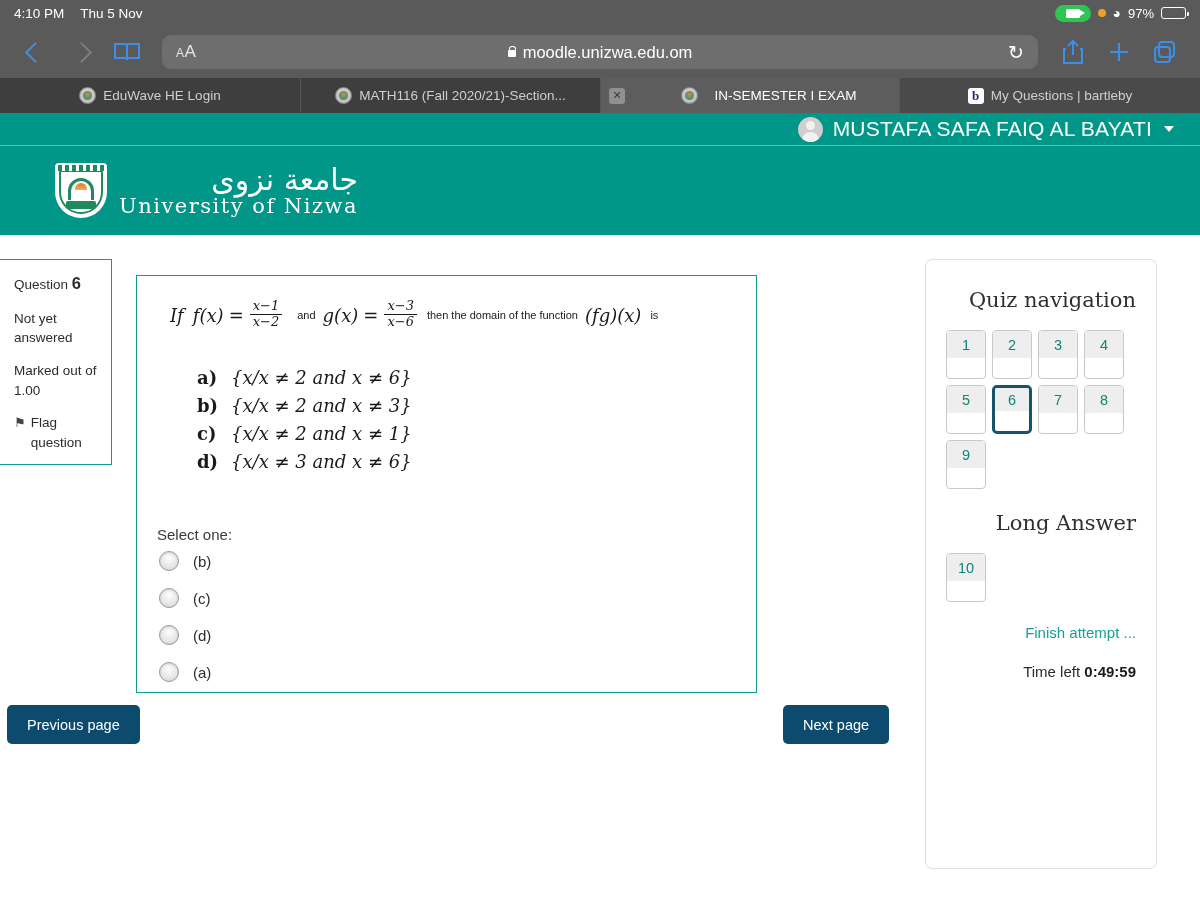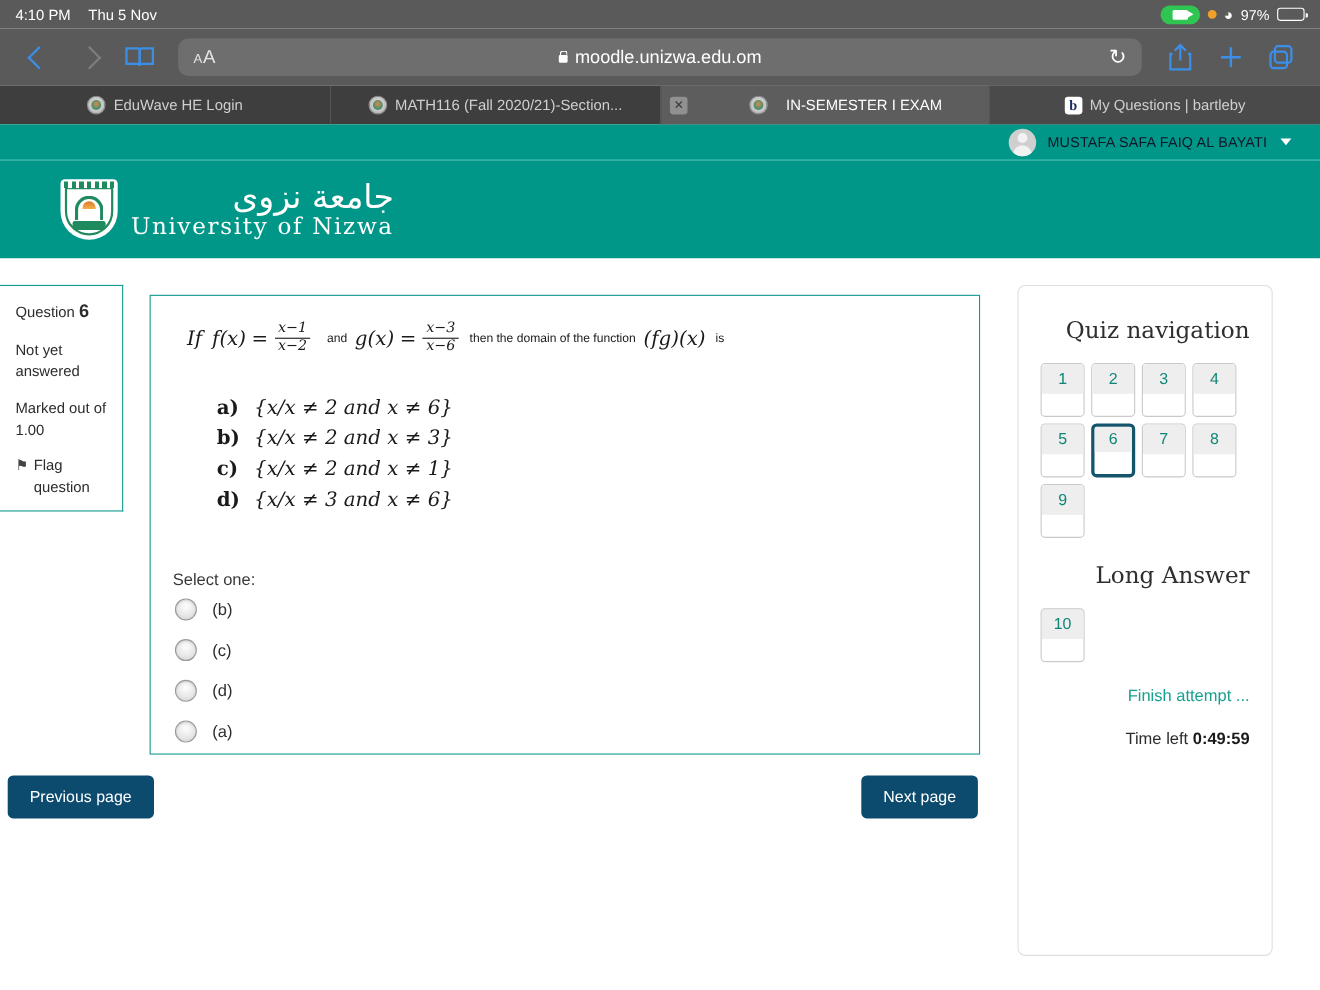"MUSTAFA SAFA FAIQ AL BAYATI" .user-name { color: #0f172a -> #ffffff; font-size: 13px -> 21px }
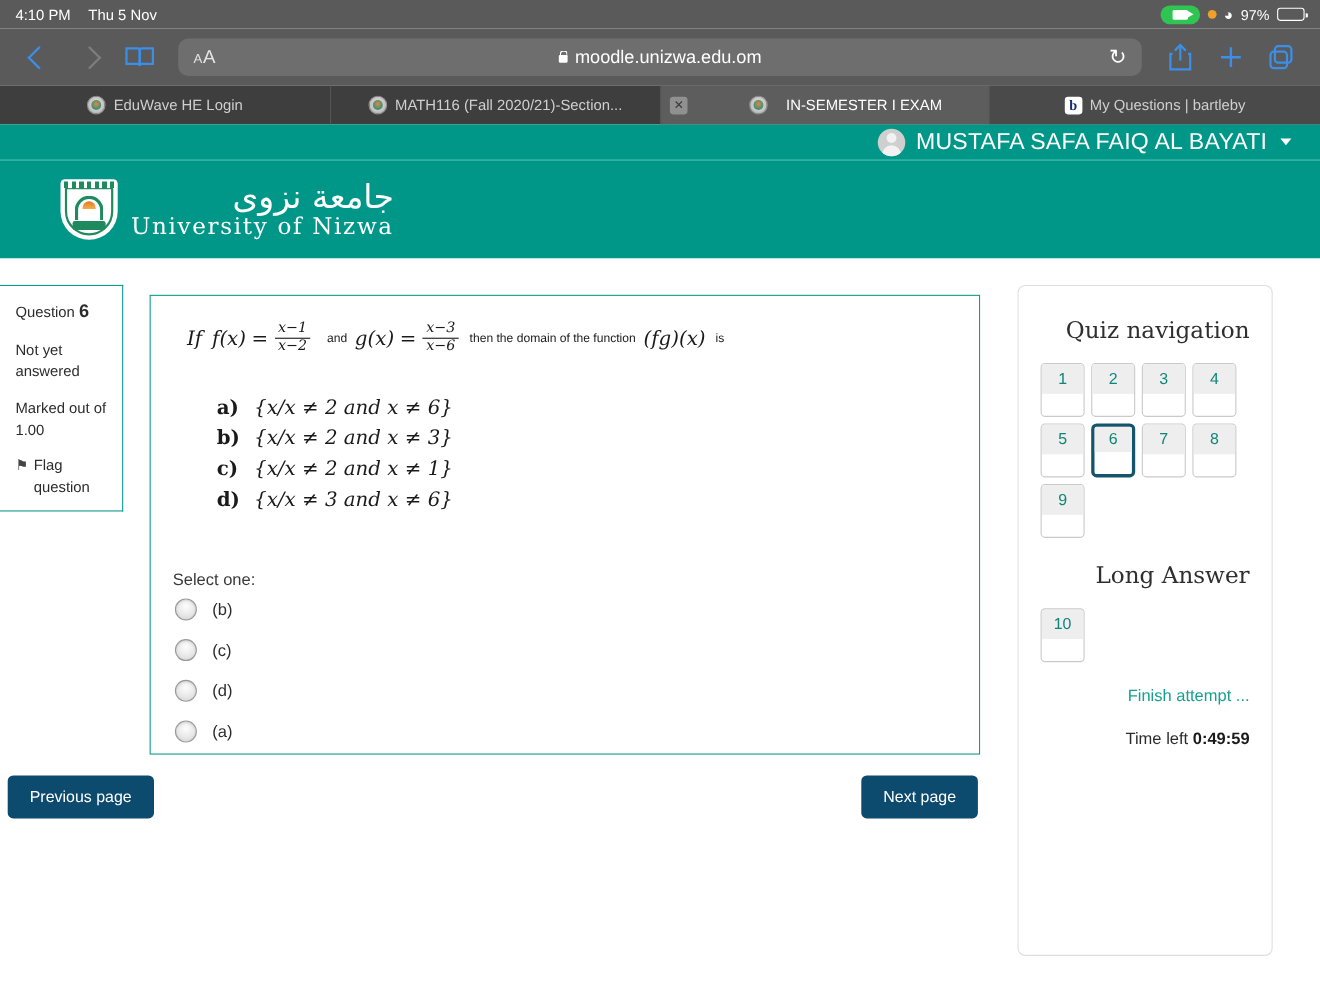"If" .qcard { top: 33px -> 40px; width: 755px -> 621px }
